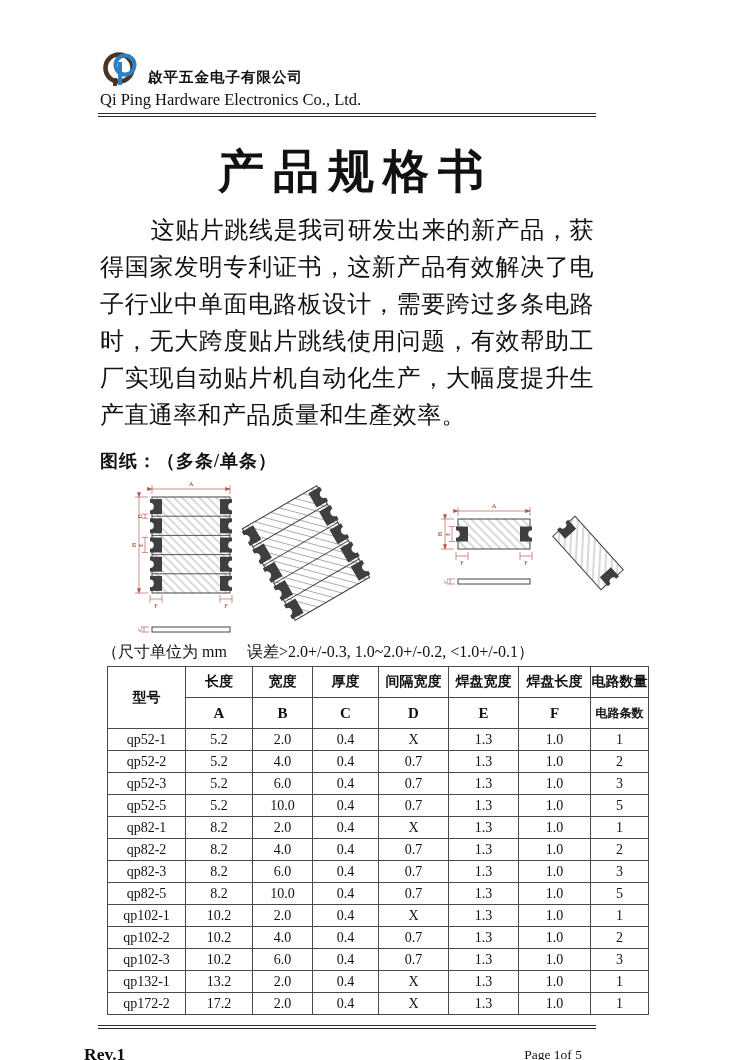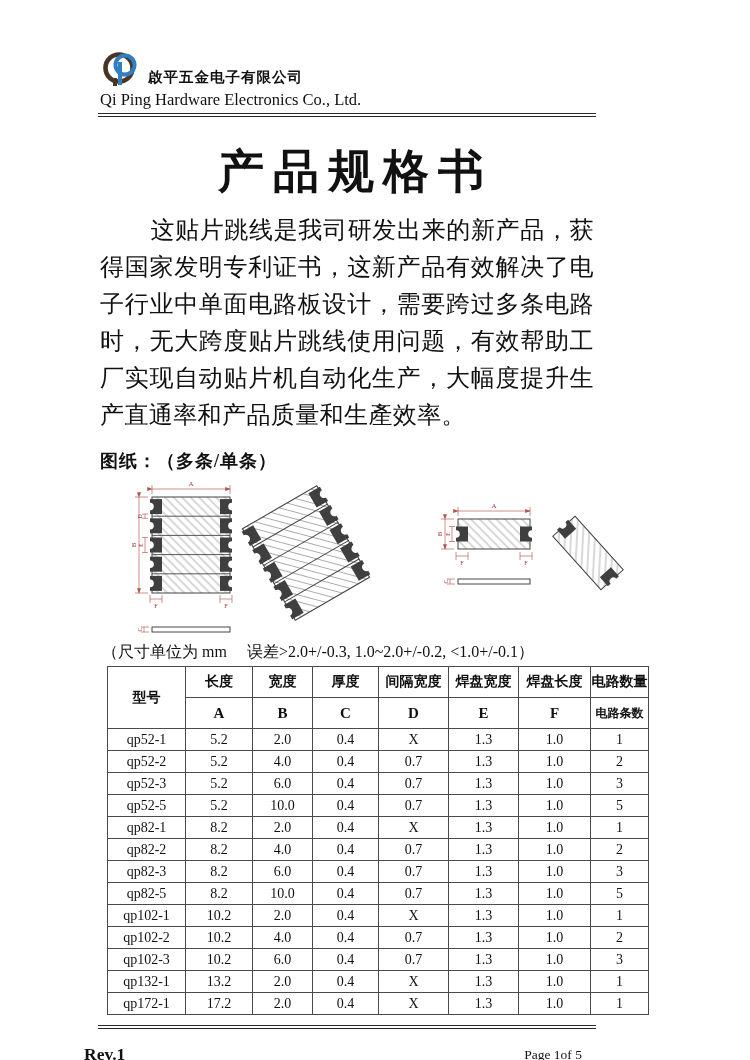"qp172-1" td { text: qp172-1 -> qp172-2 }
